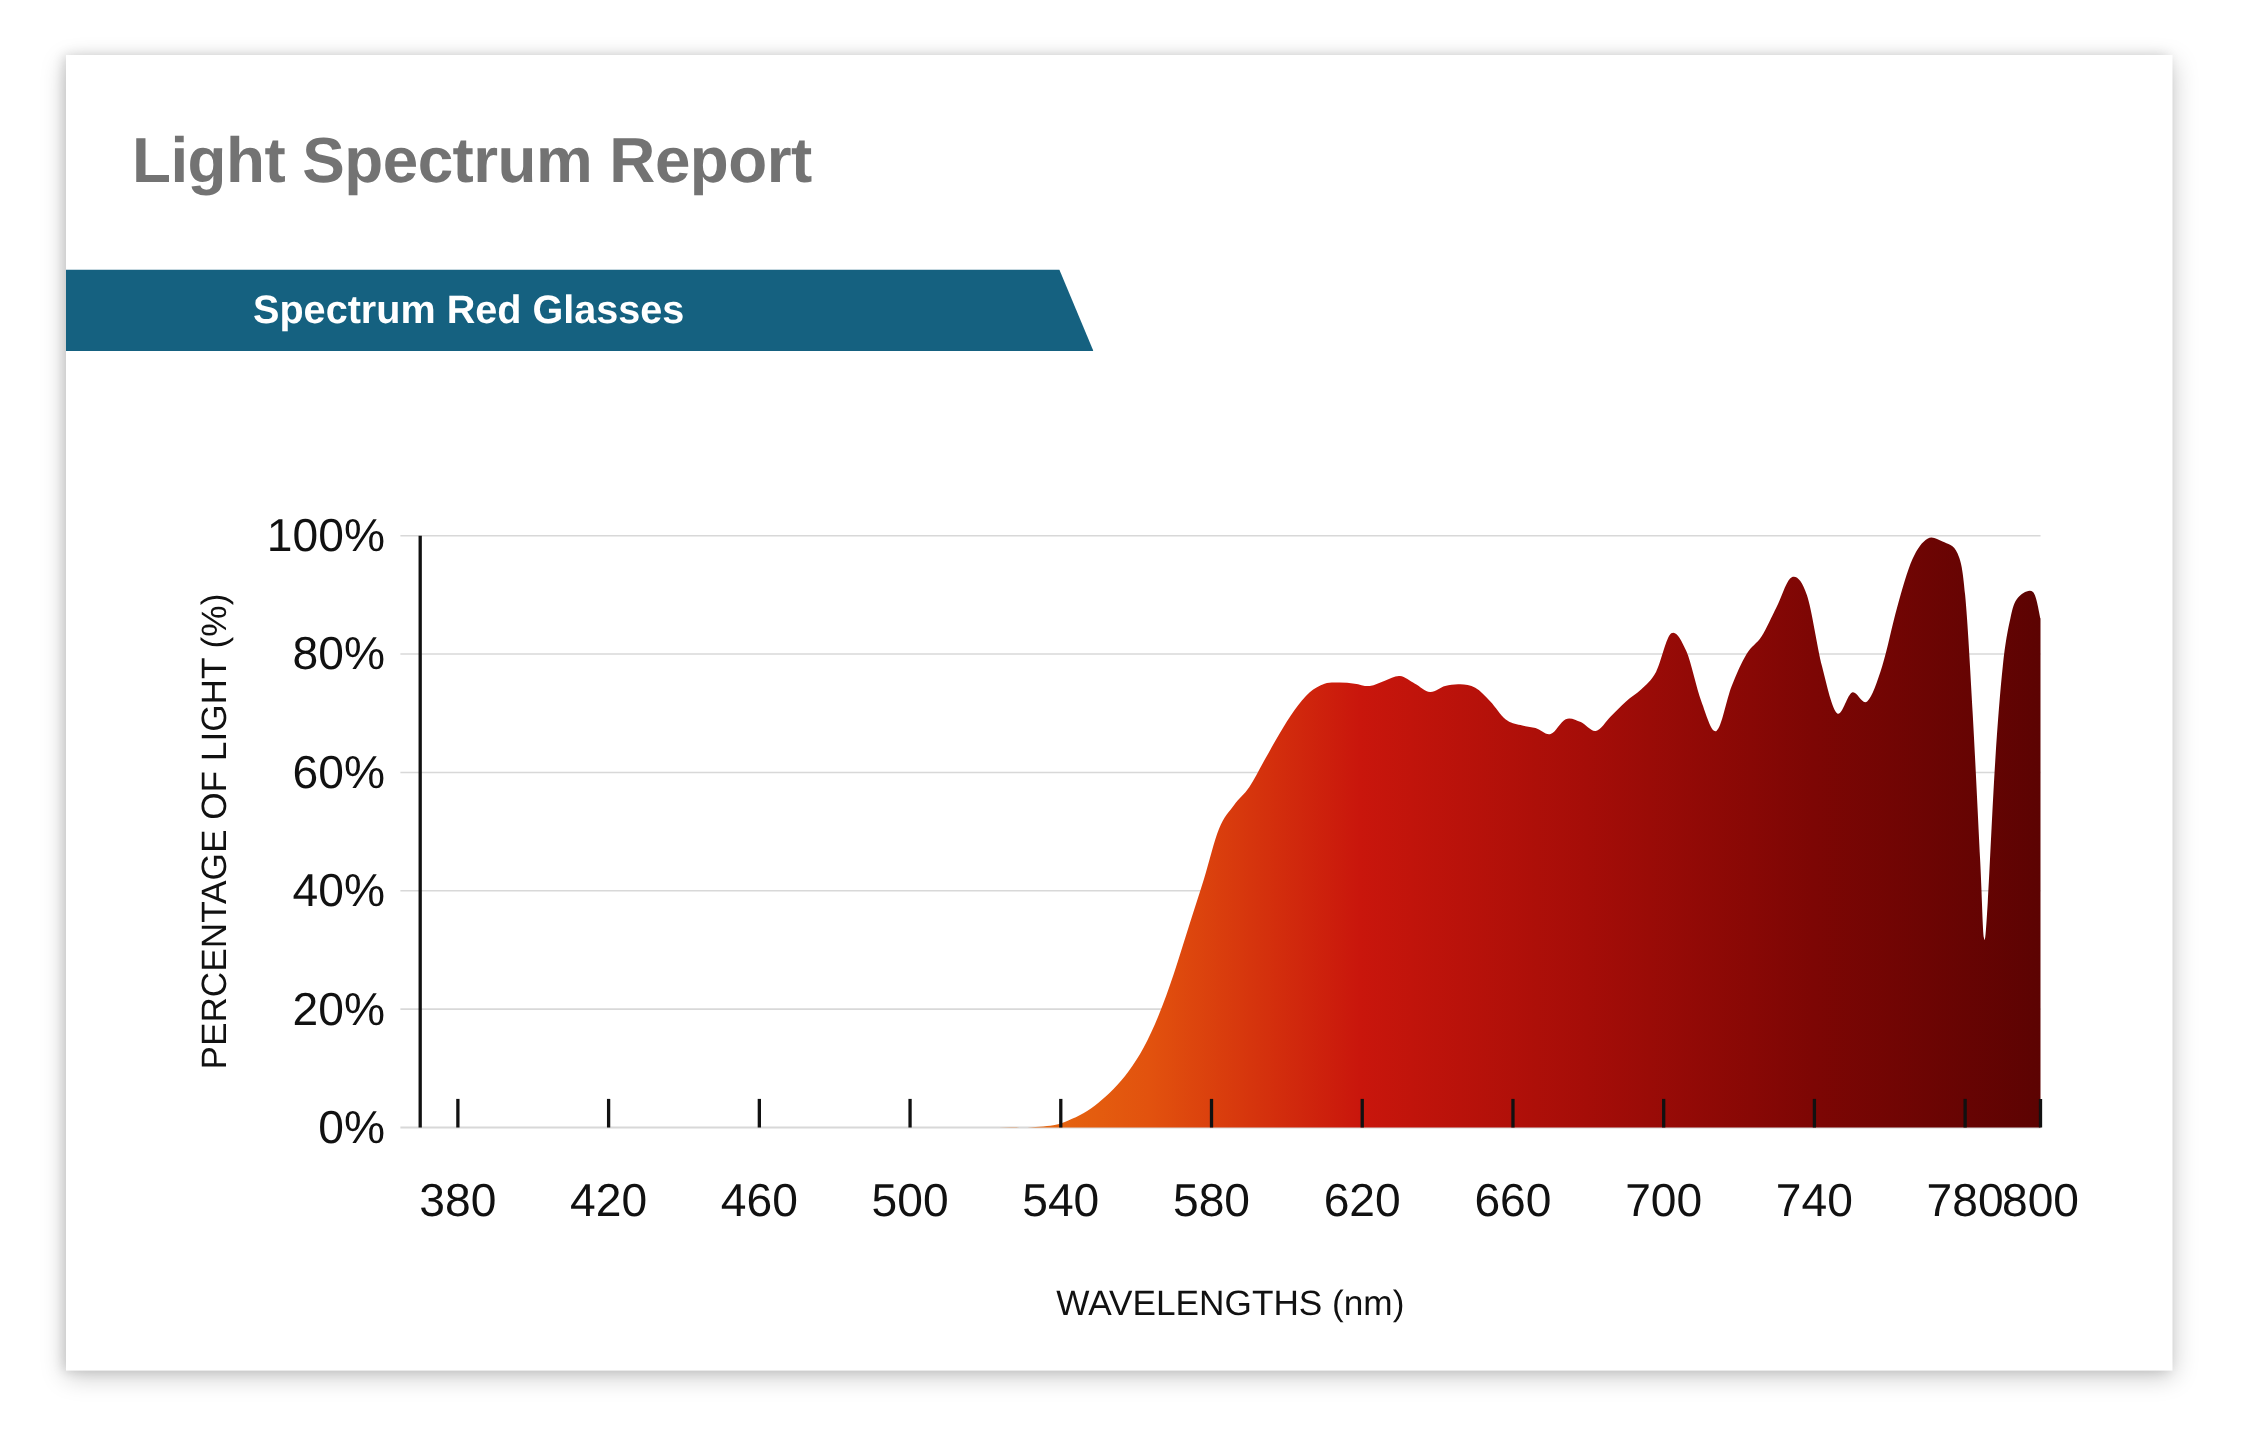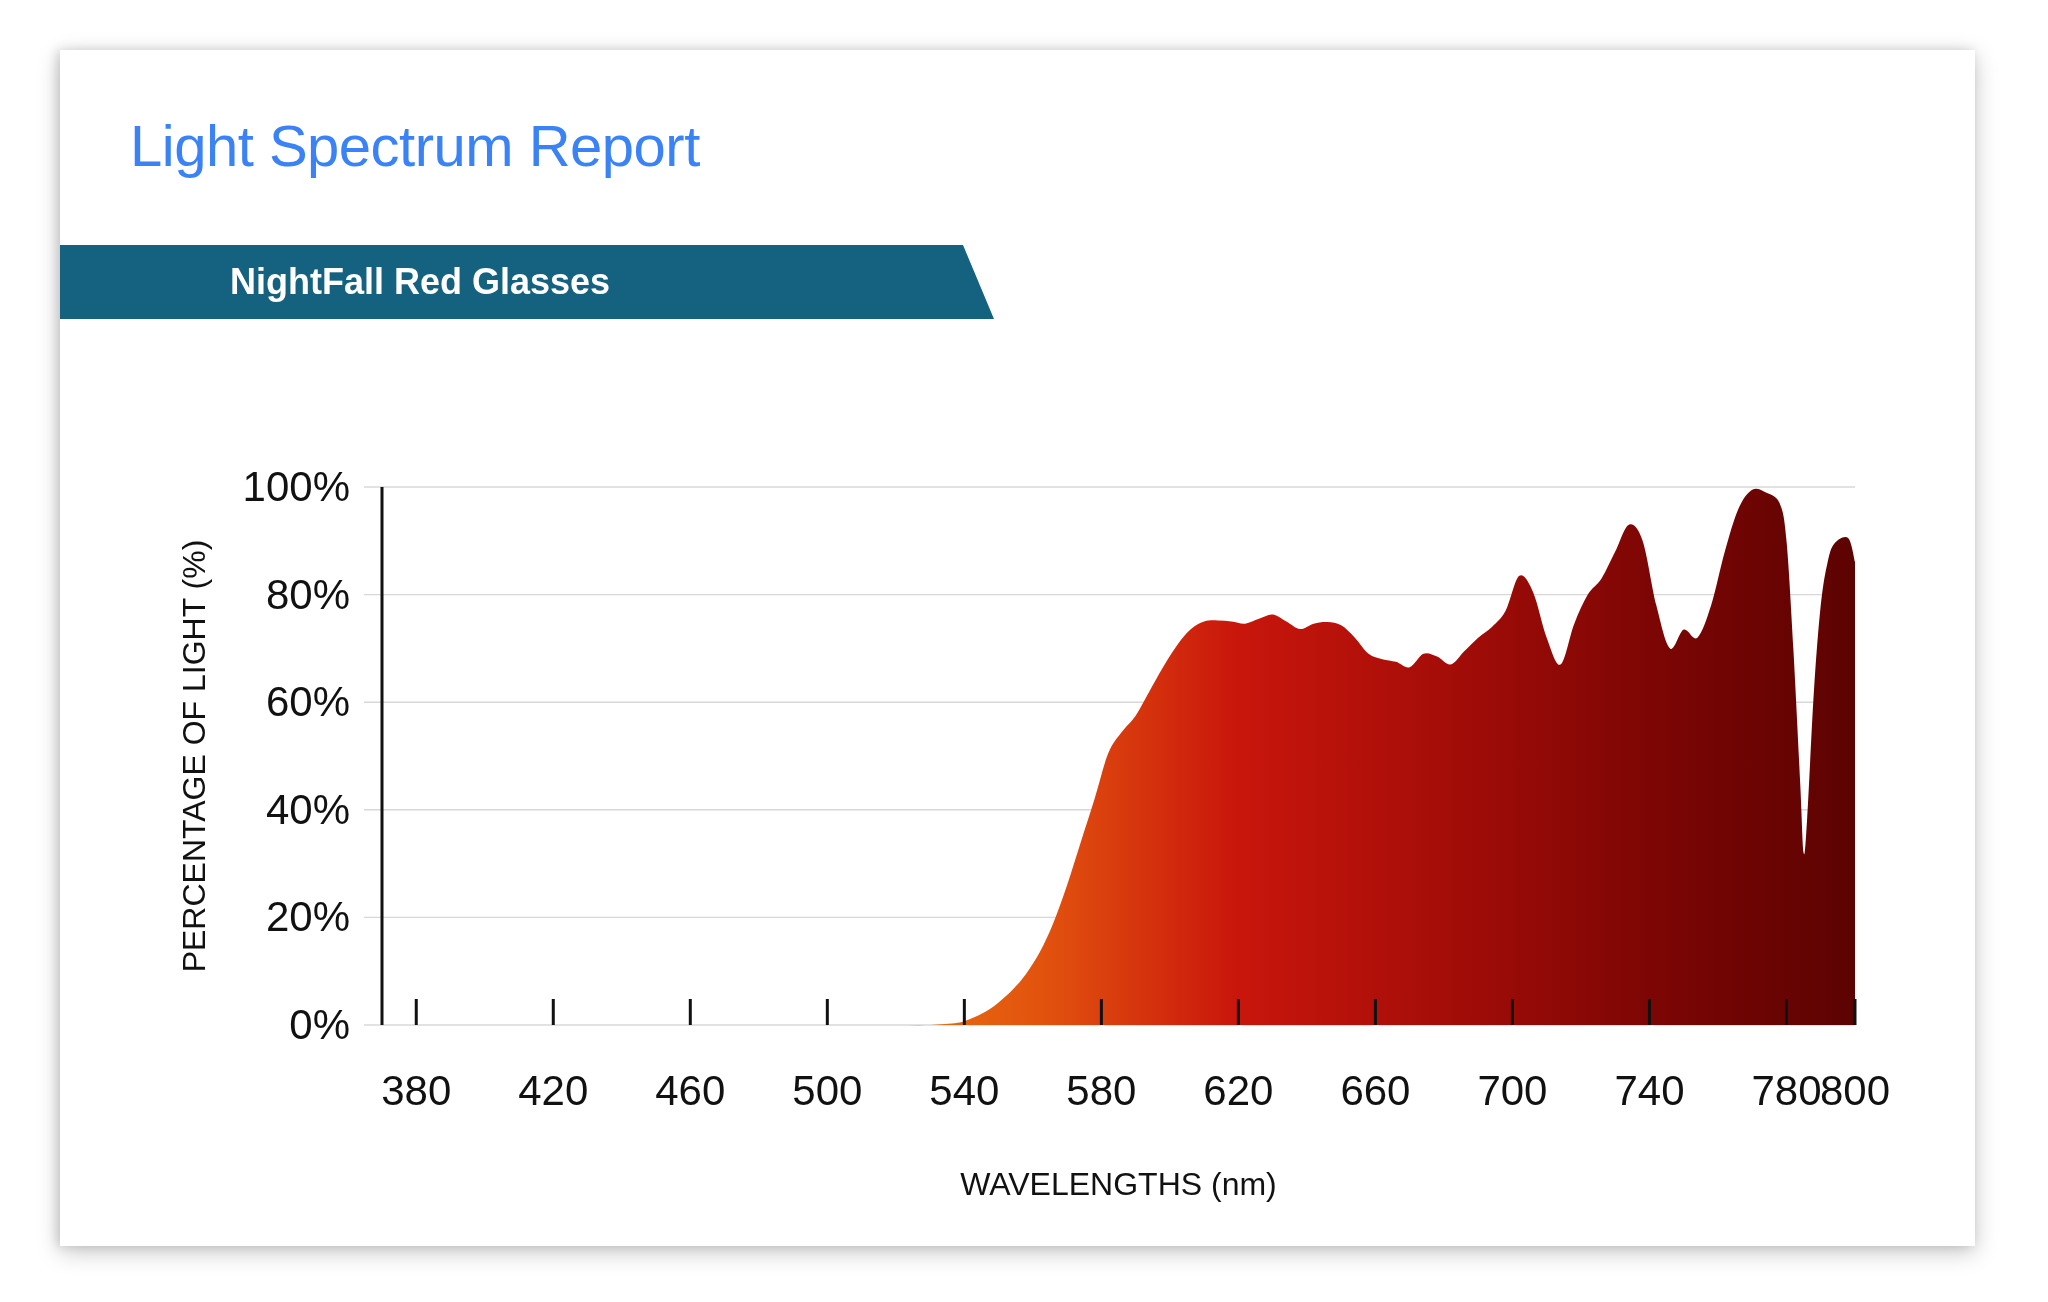"Light Spectrum Report" .title { color: #3b82f6 -> #737373; font-weight: normal -> bold; left: 70px -> 60px }
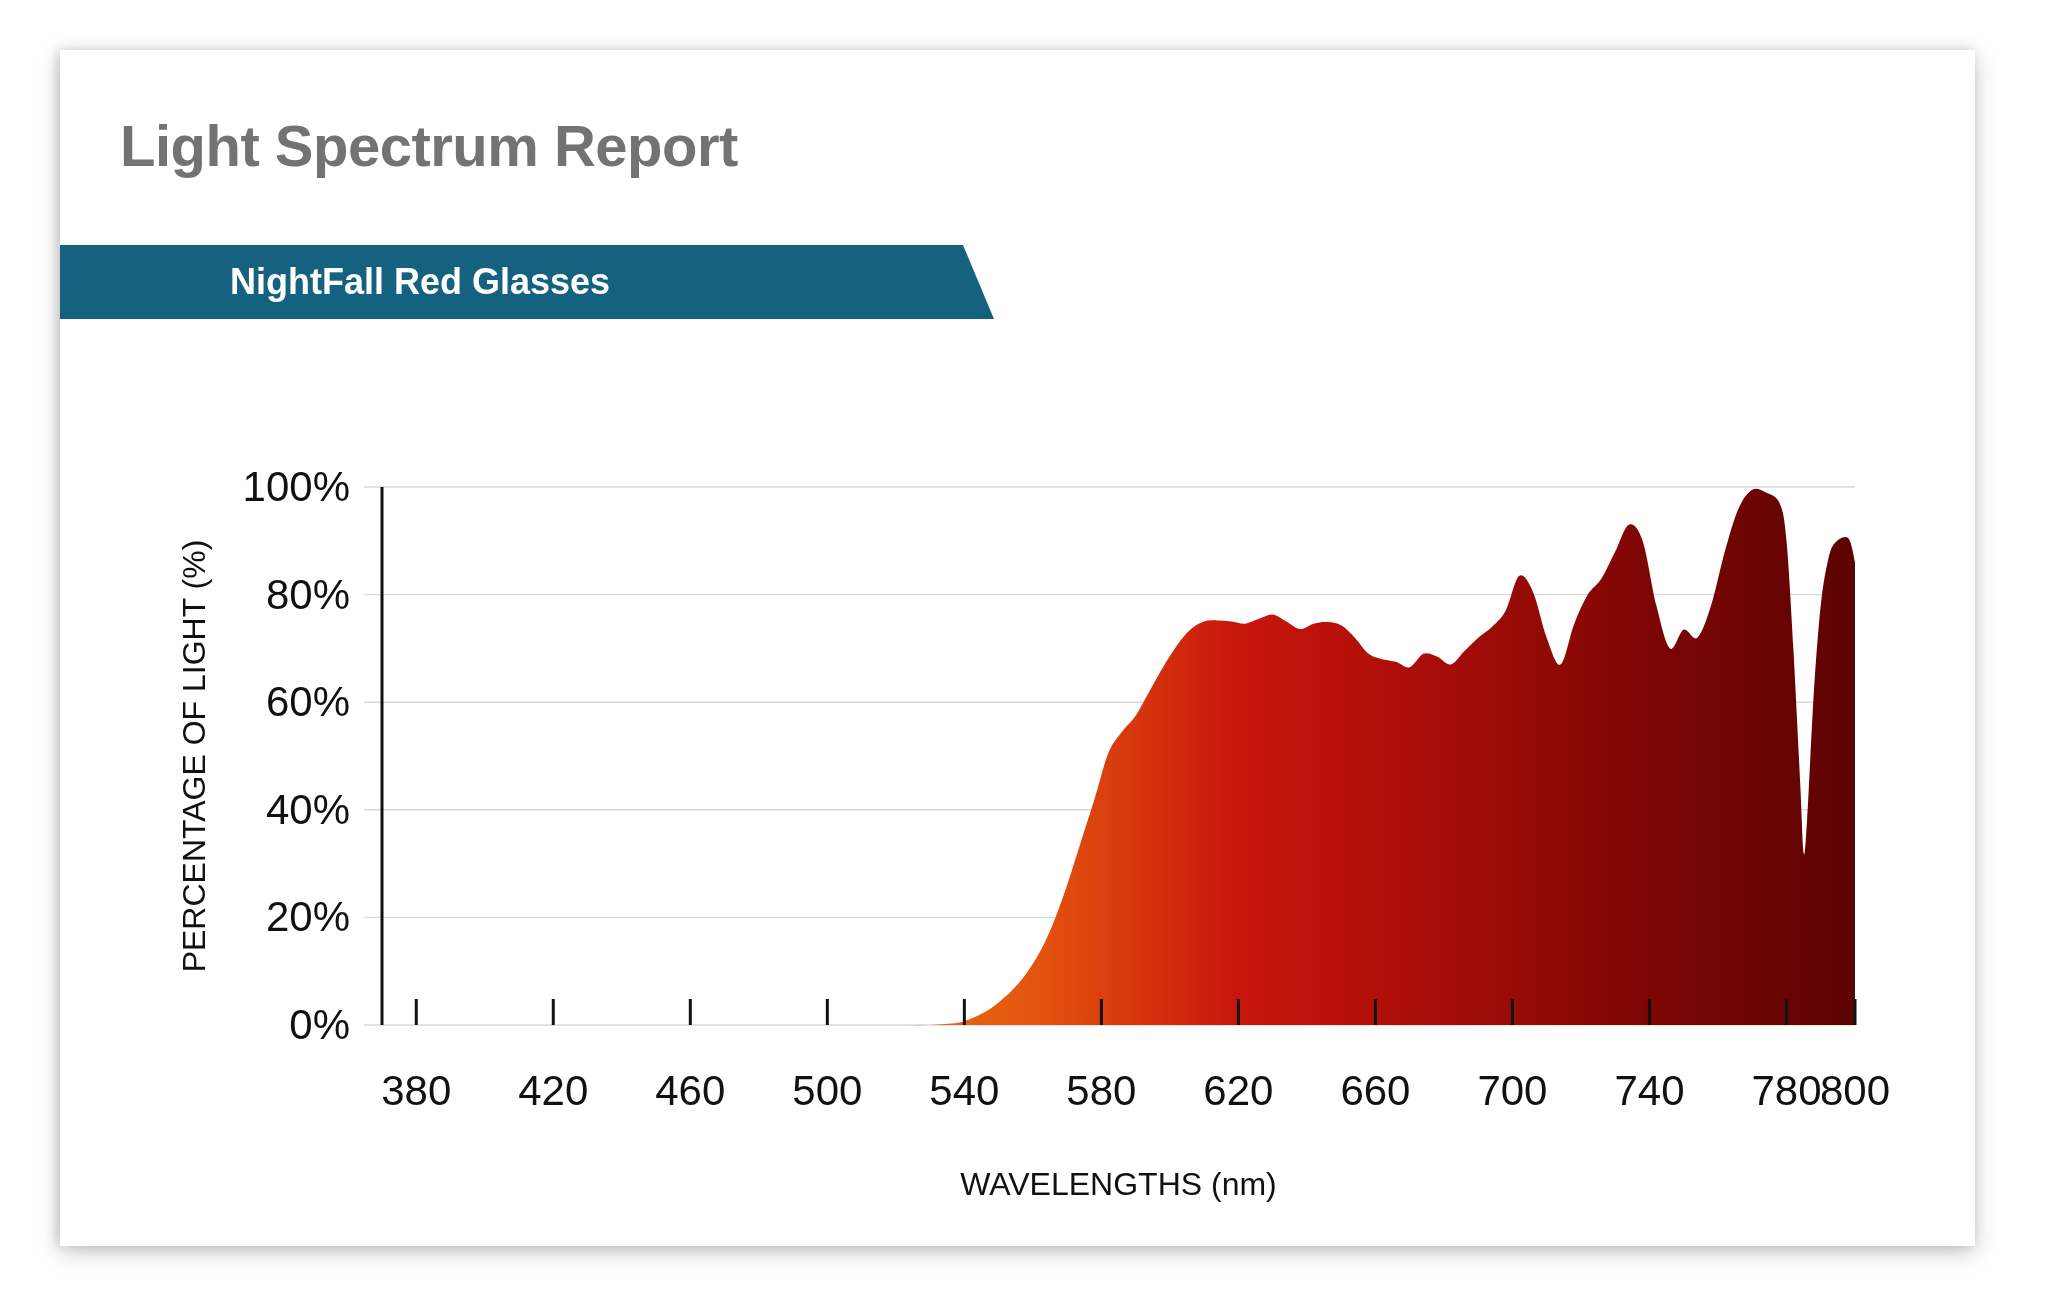"NightFall Red Glasses" div.banner-label { text: NightFall -> Spectrum }
